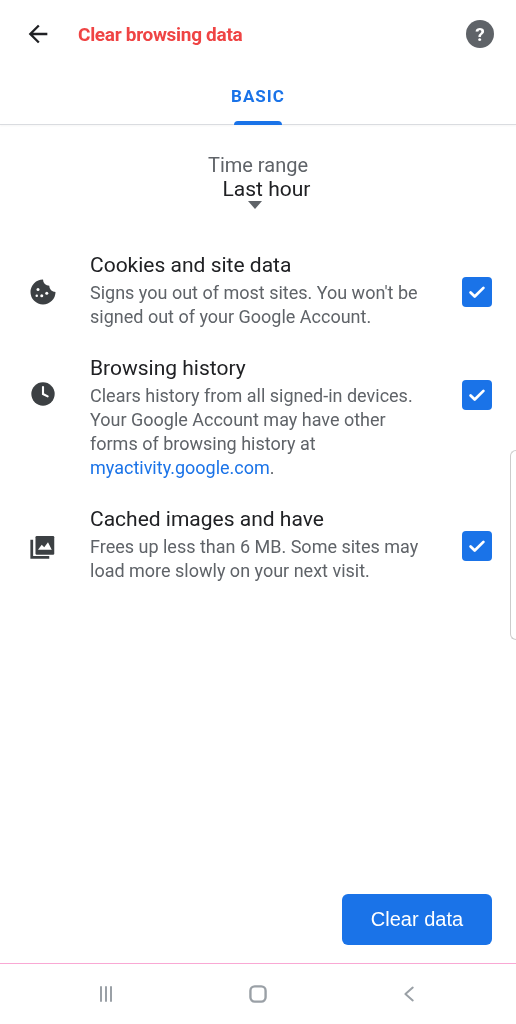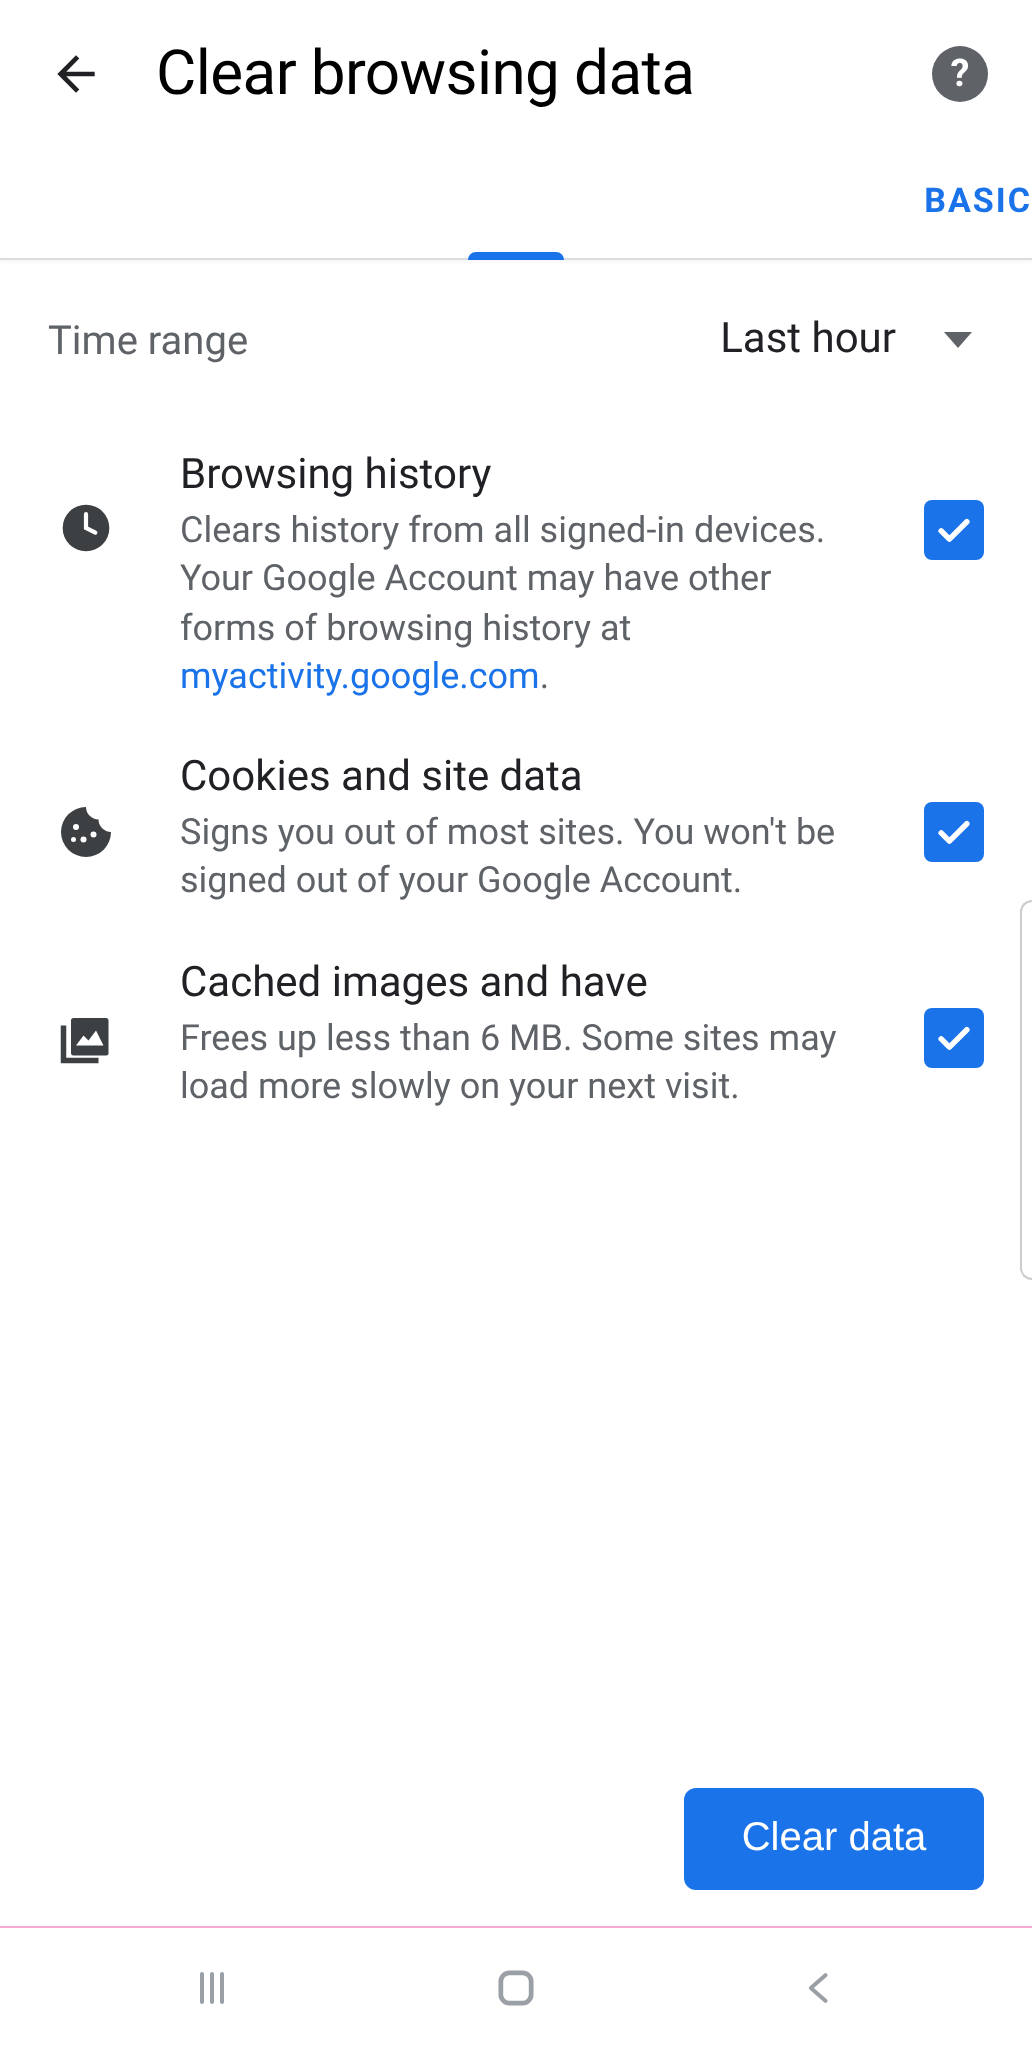"Clear browsing data" .title { color: #000000 -> #ef4444; font-size: 31px -> 19px; font-weight: 400 -> 700 }
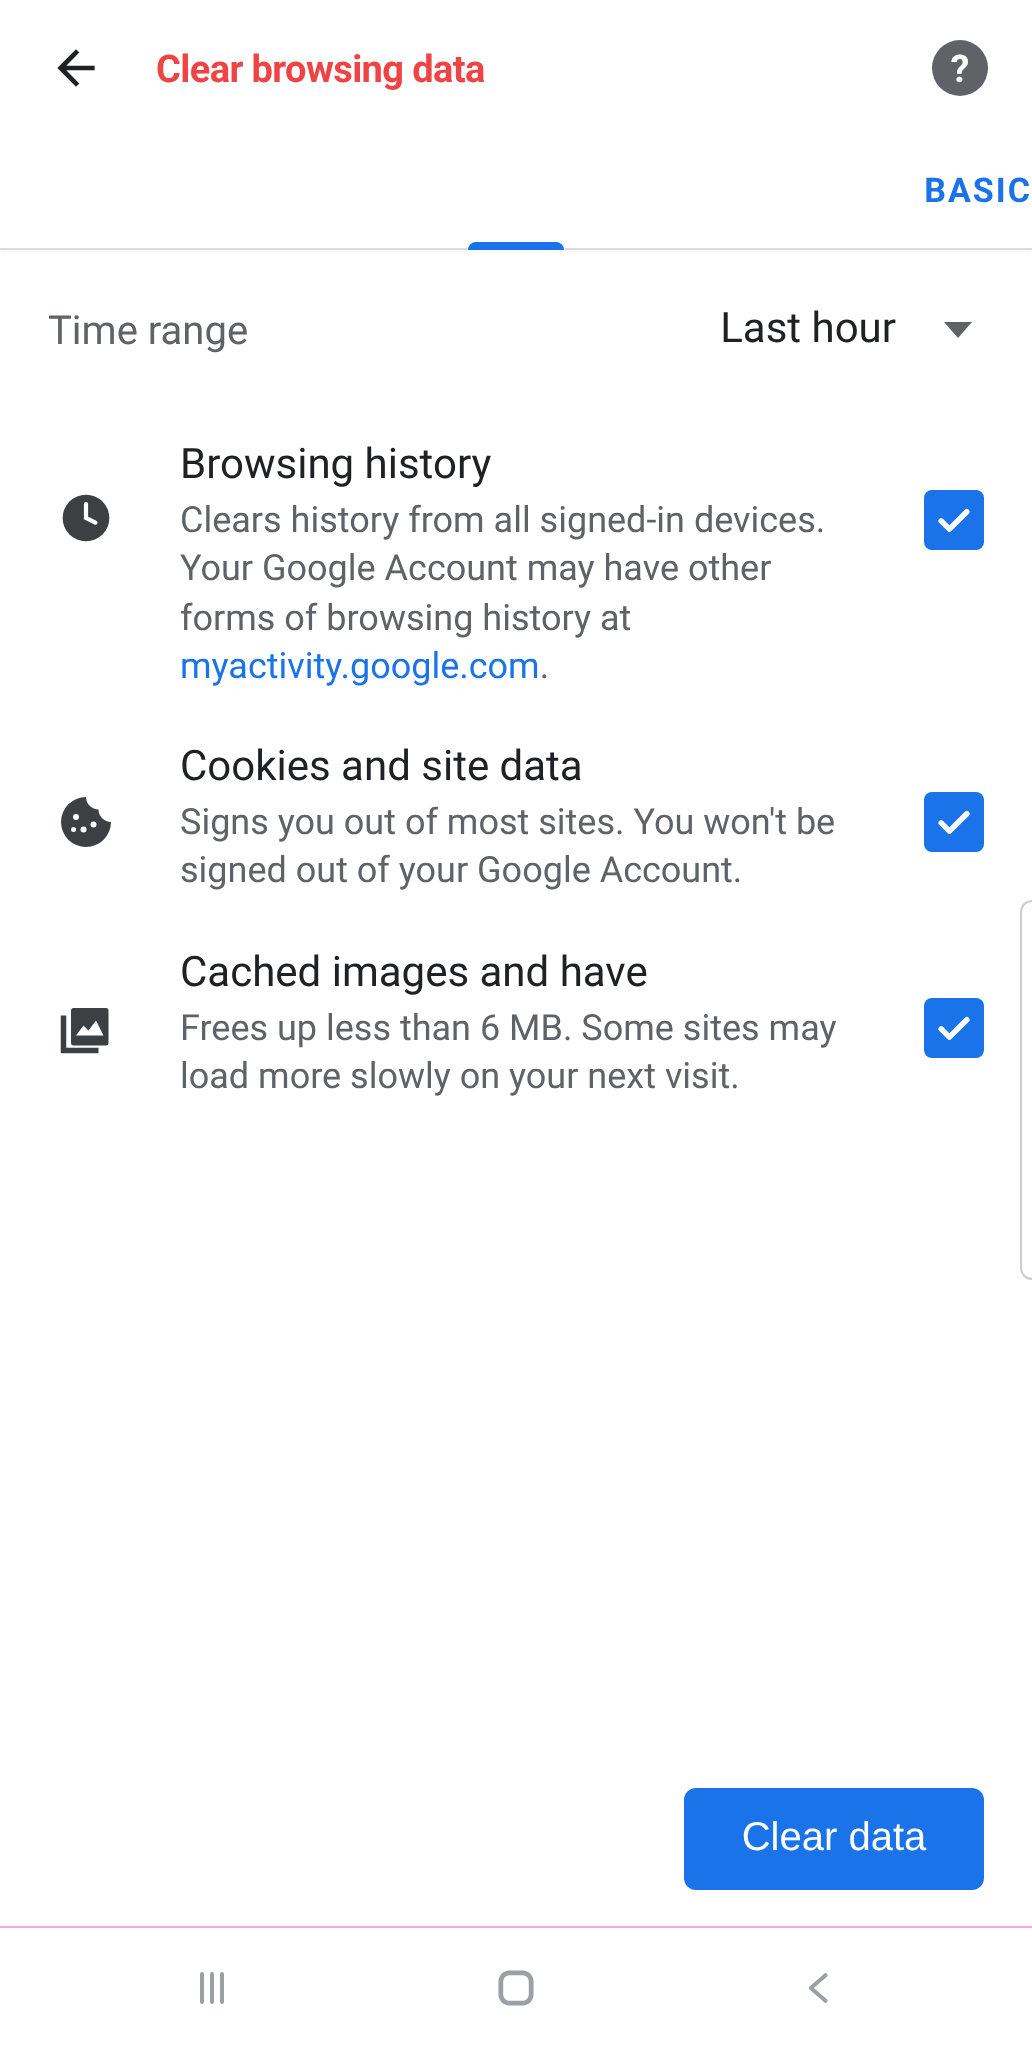"BASIC" .tab { text-align: right -> center }
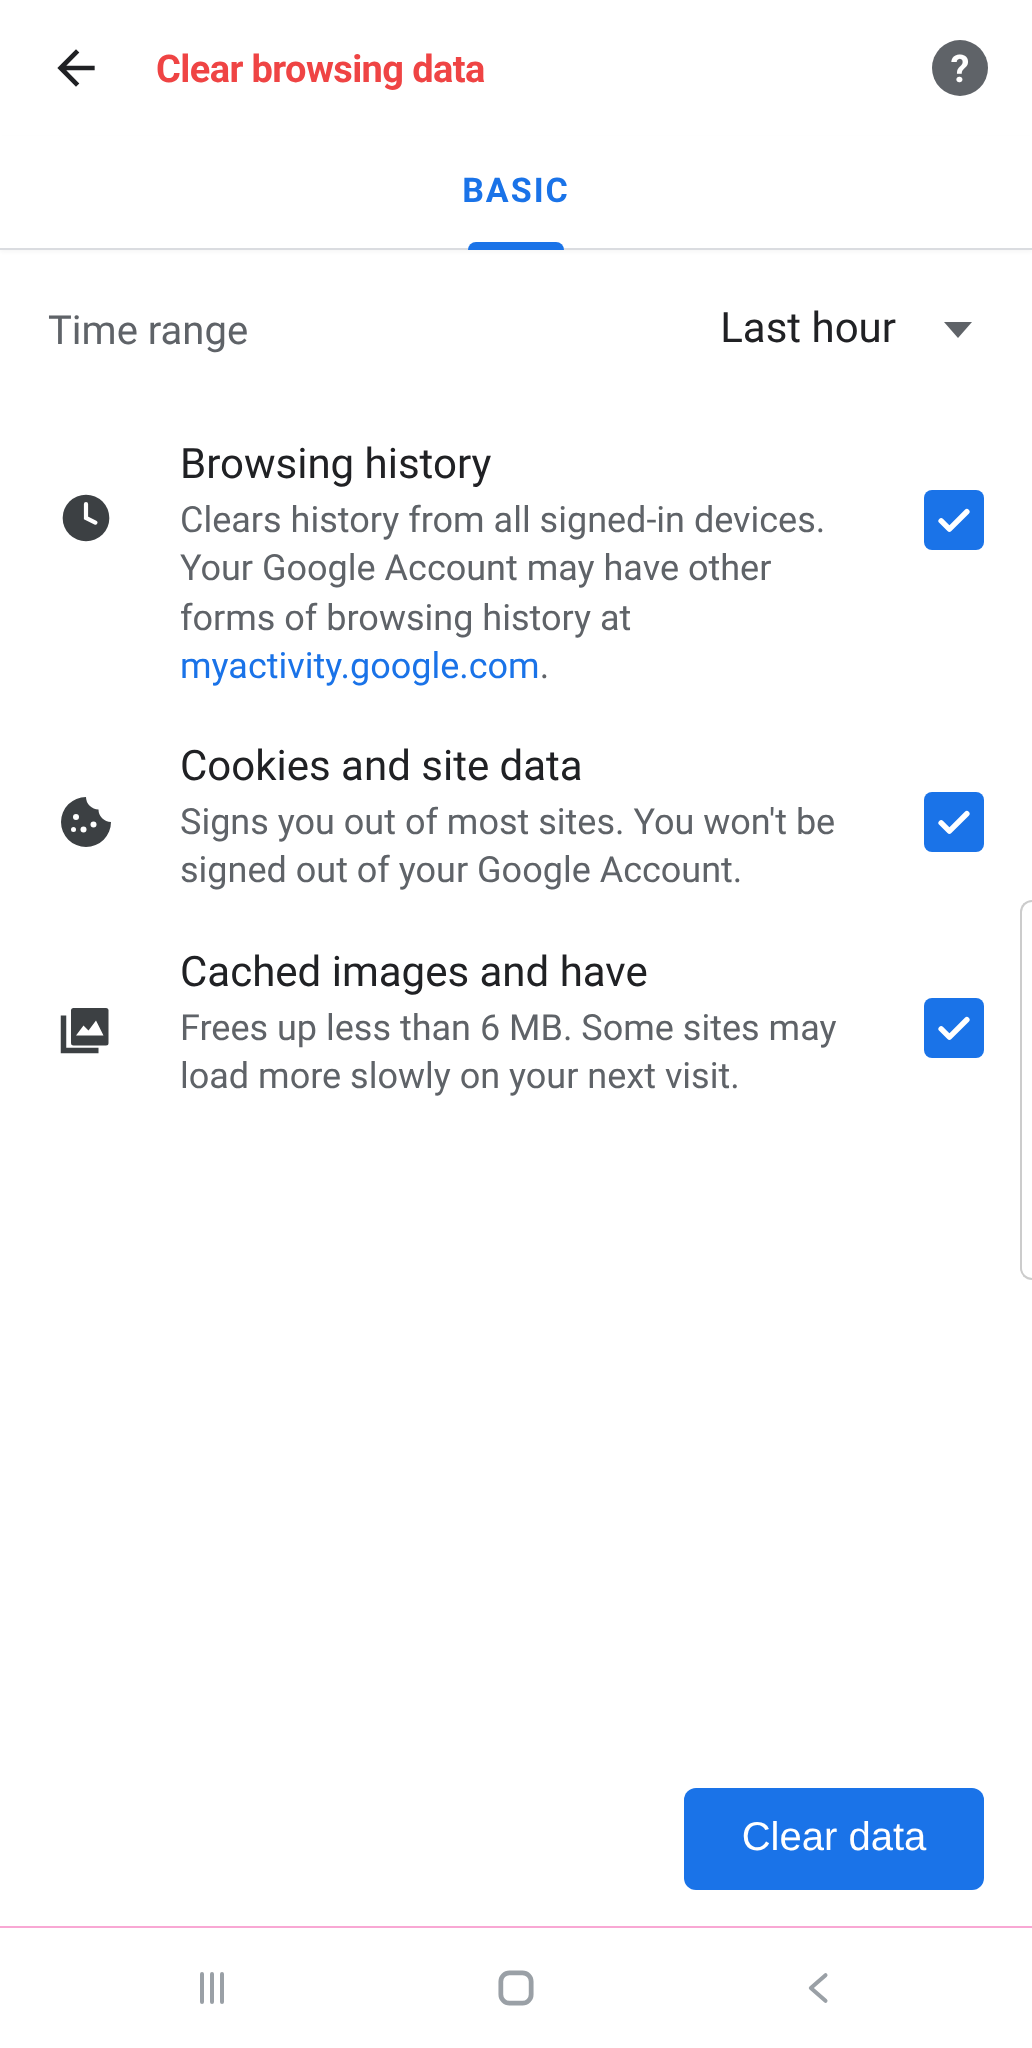"Time range" .time-range { flex-direction: none -> column }
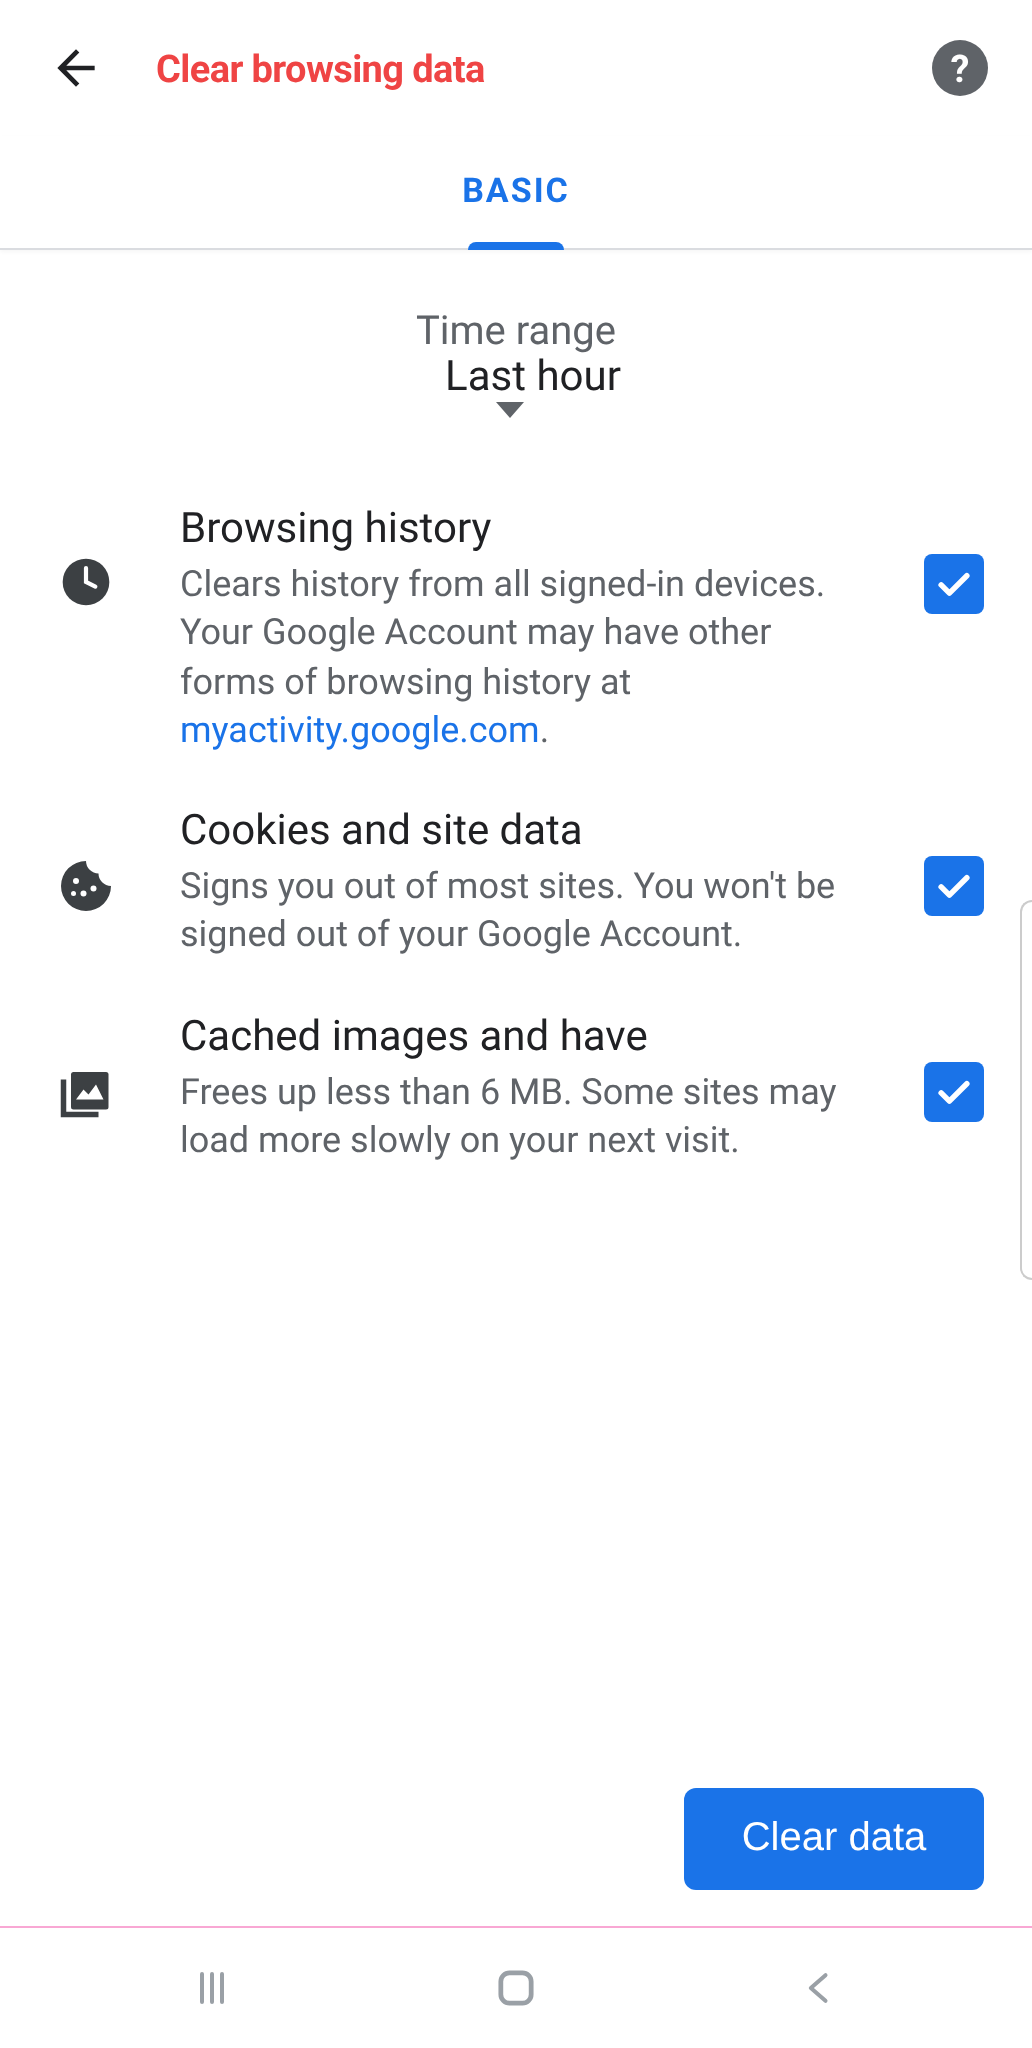"Browsing history" div.option { order: before "Cookies and site data" -> after "Cookies and site data" }
